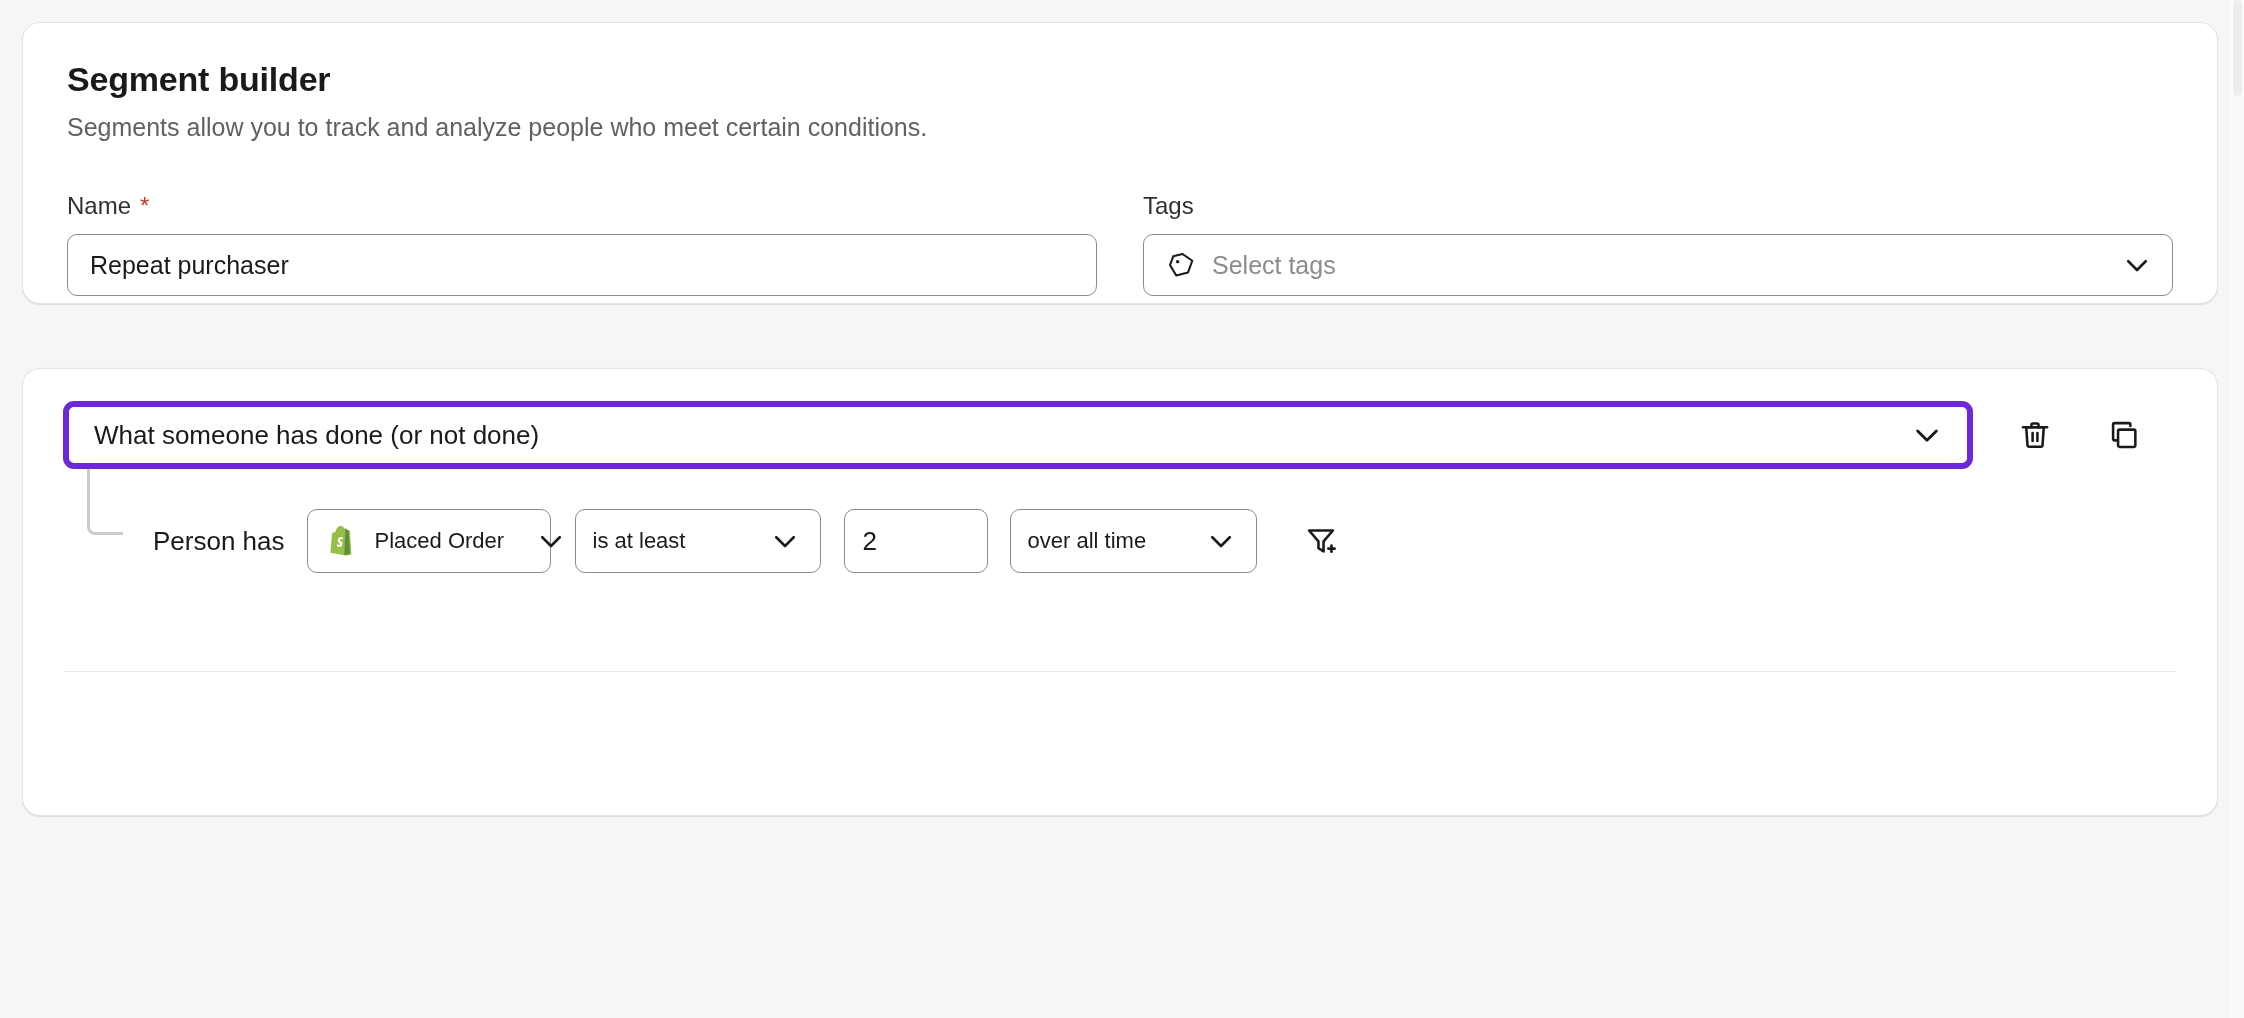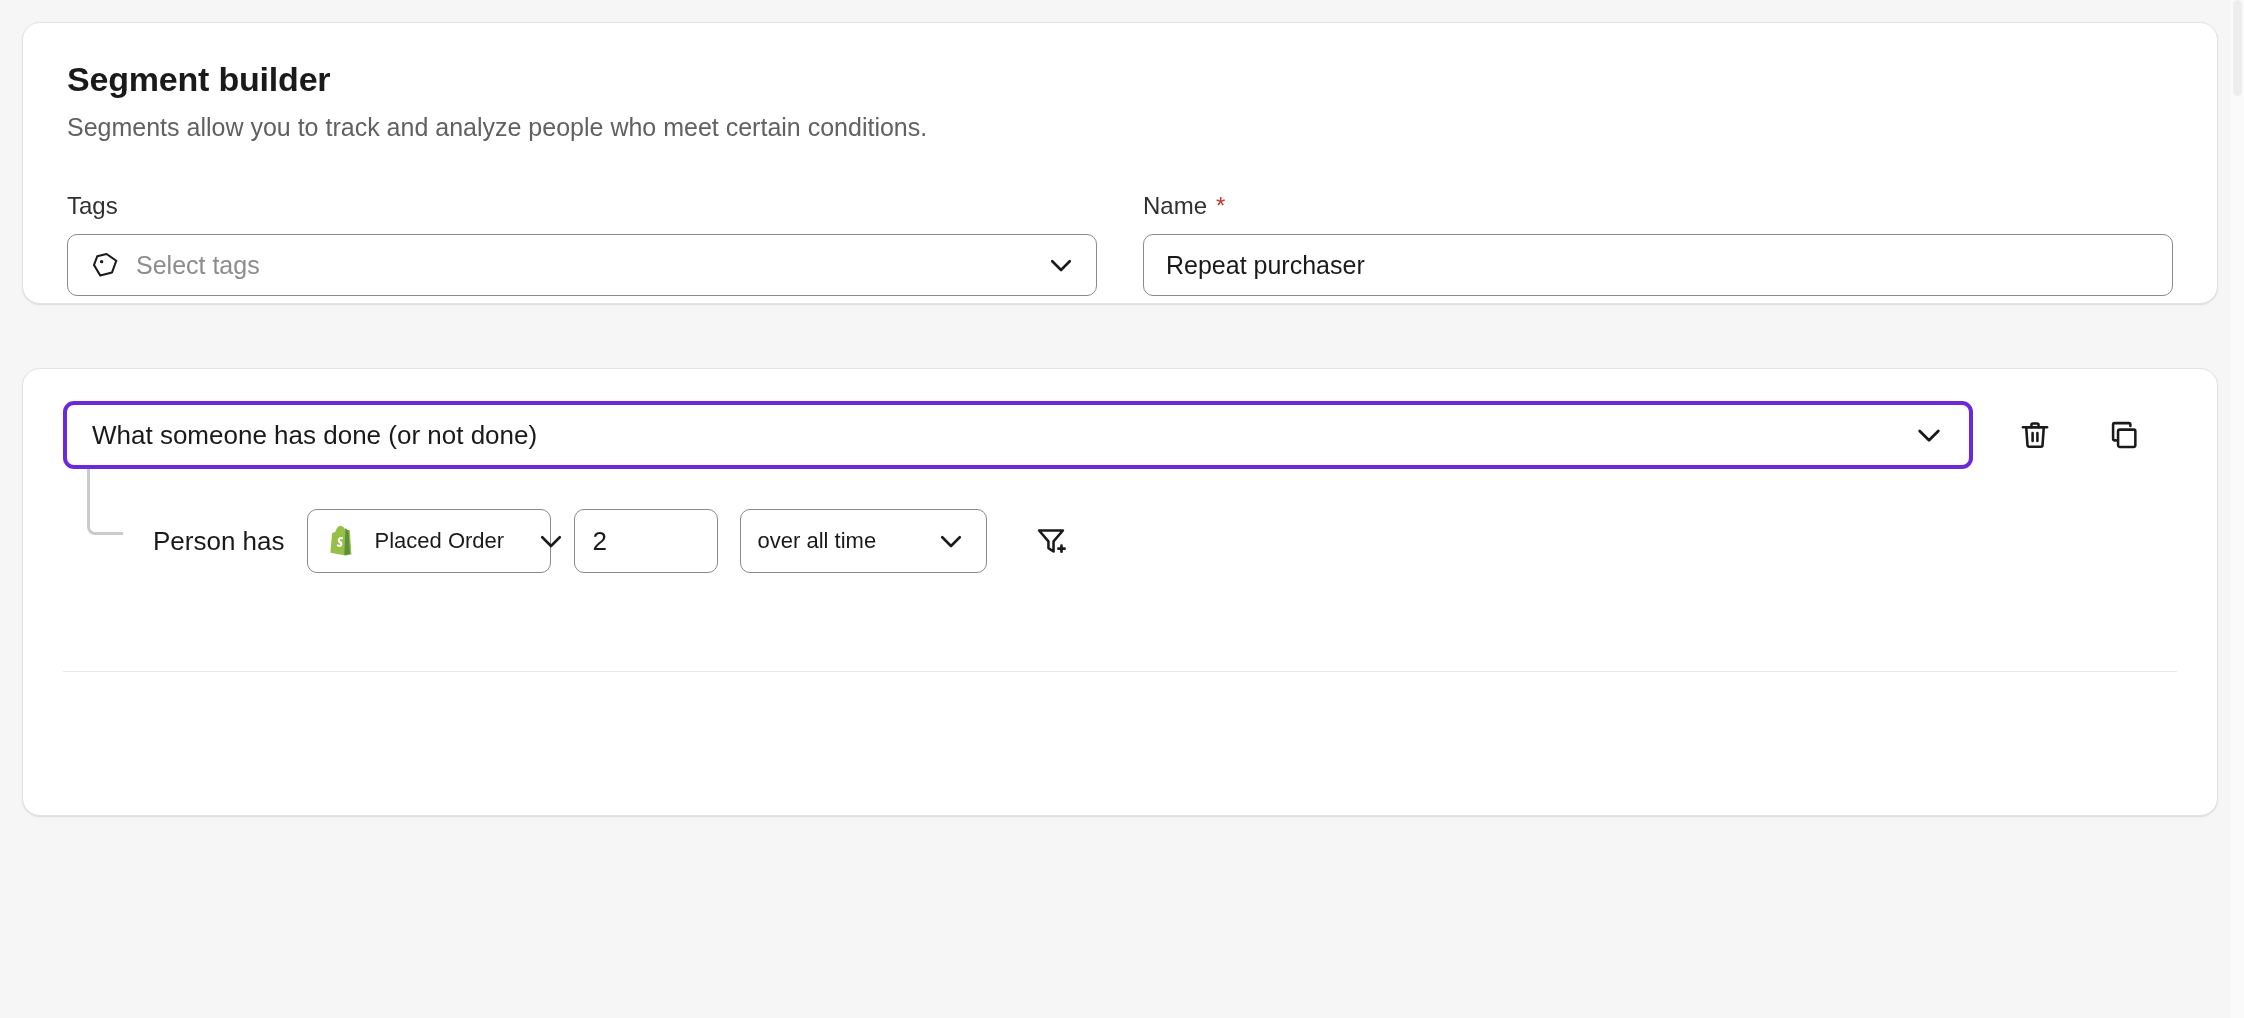"Tags" div.field { order: before "Name" -> after "Name" }
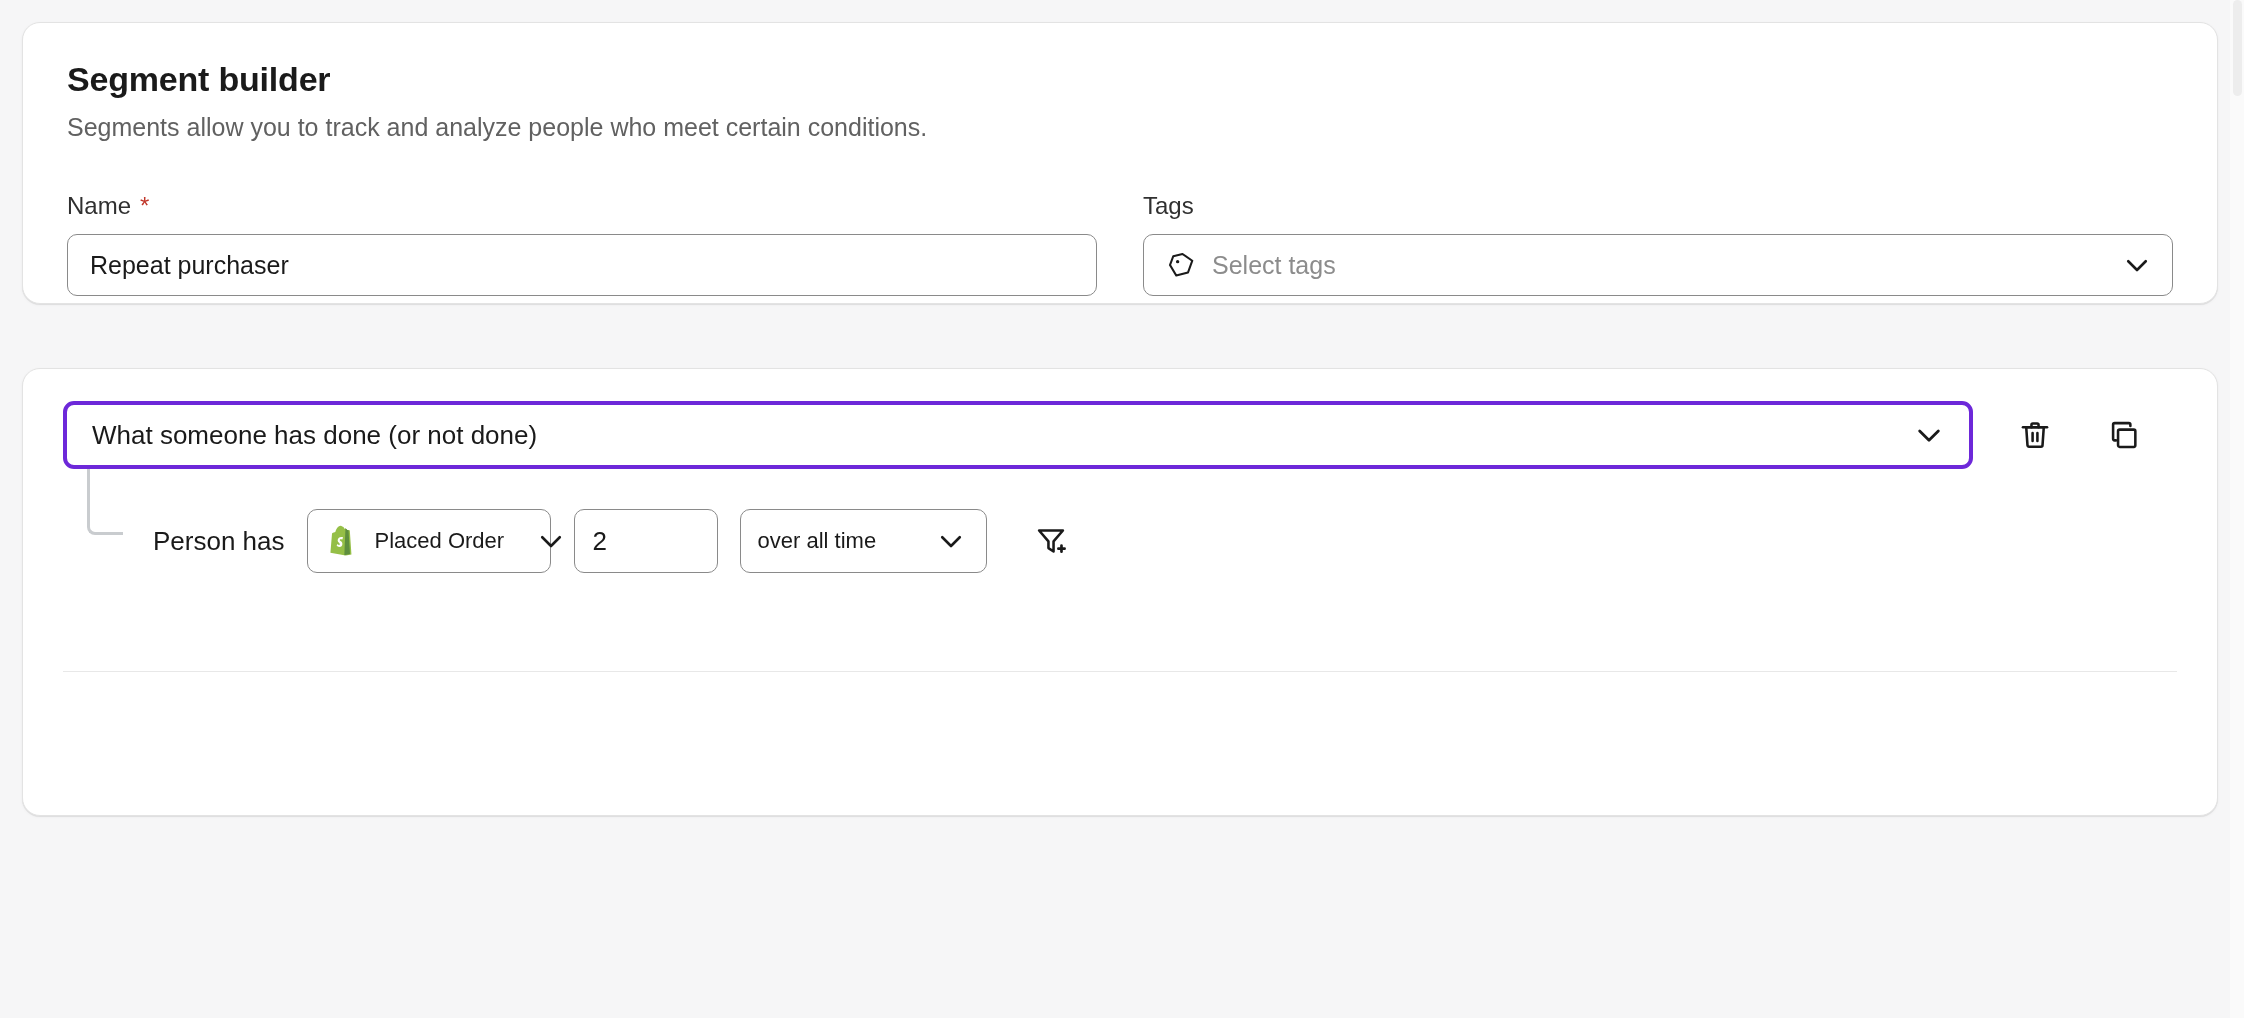"What someone has done (or" .big-select { border: 4px solid #6d28d9 -> 6px solid #6d28d9 }
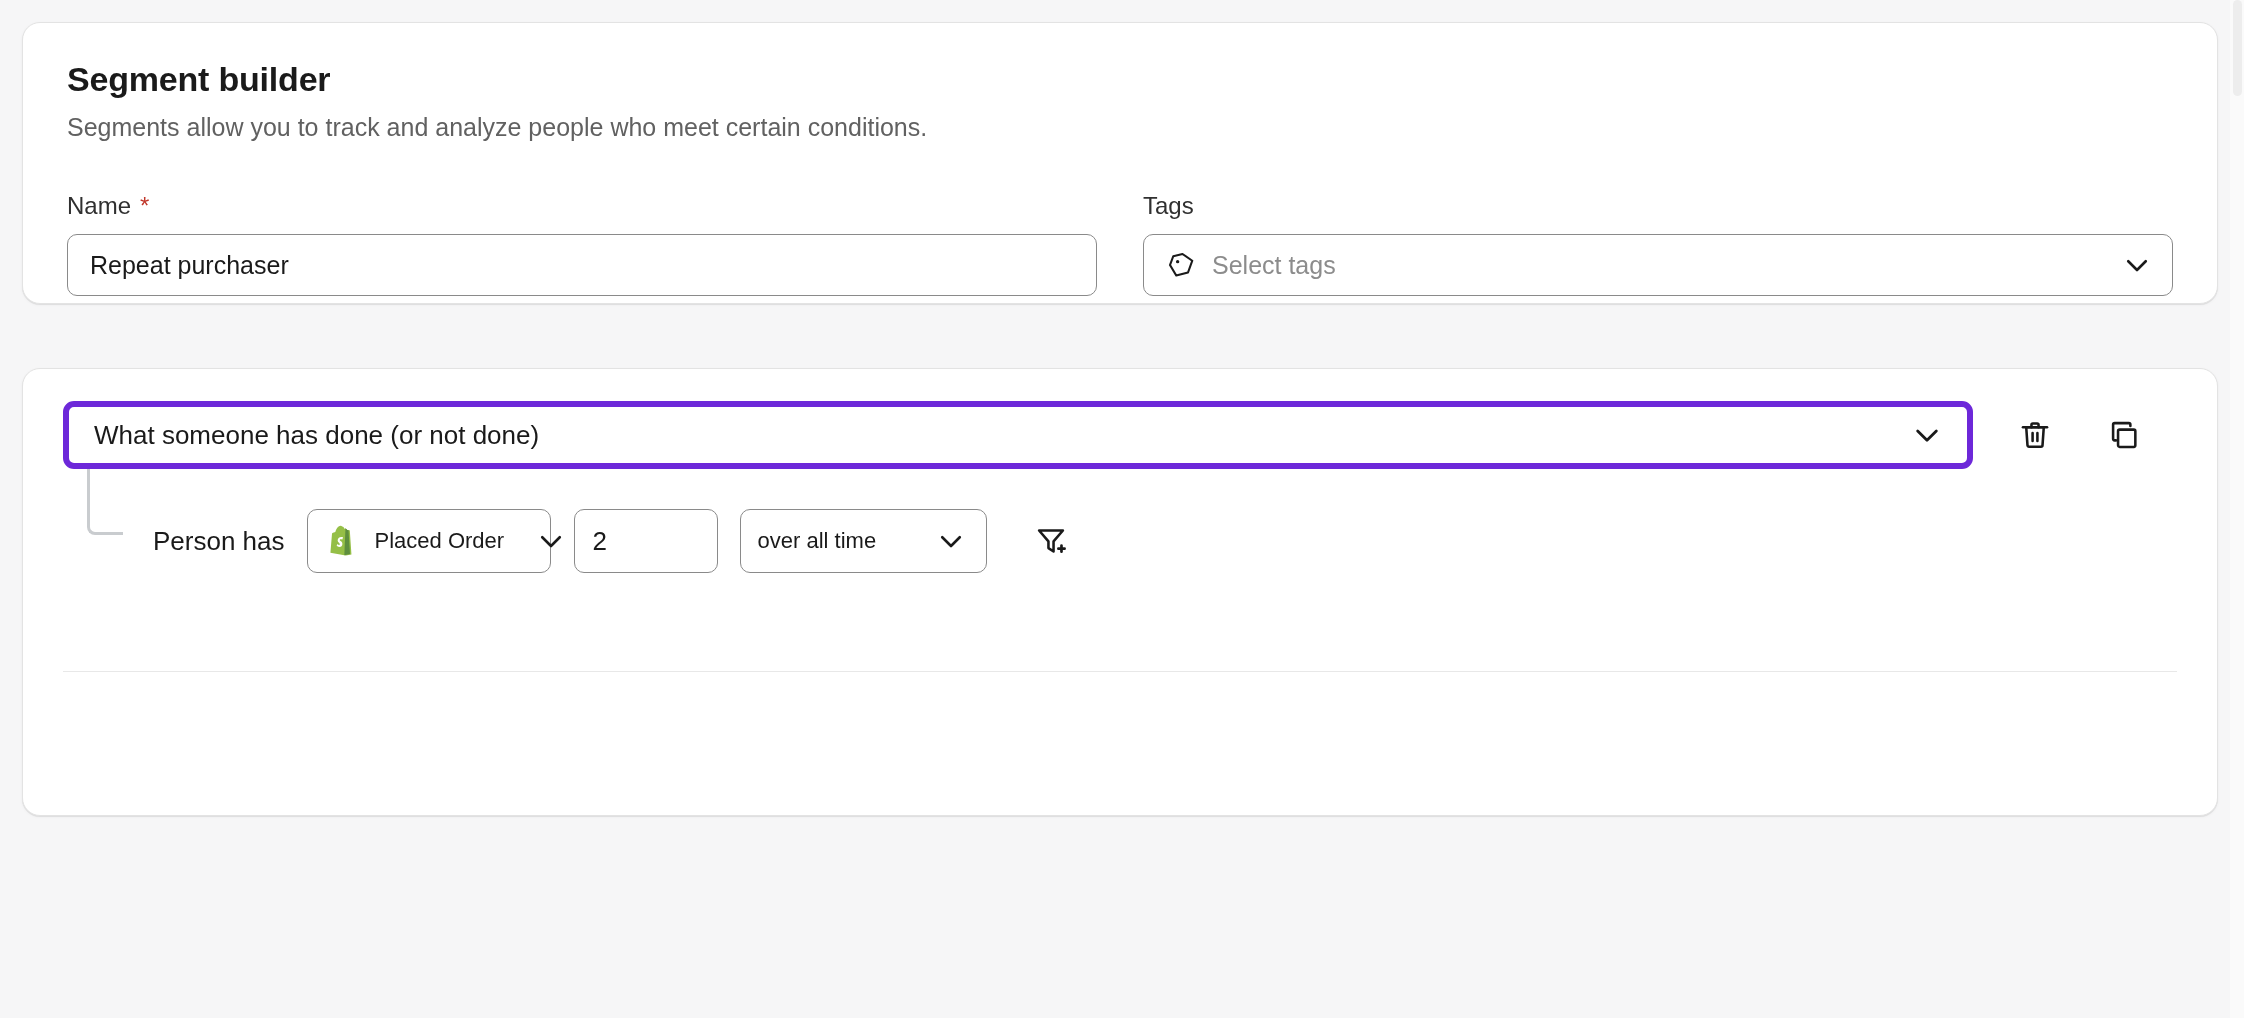"is at least" div.sel { html: none -> <div> <span>is at least</span> <span> <svg> <path></path> </svg> </span> </div> }
